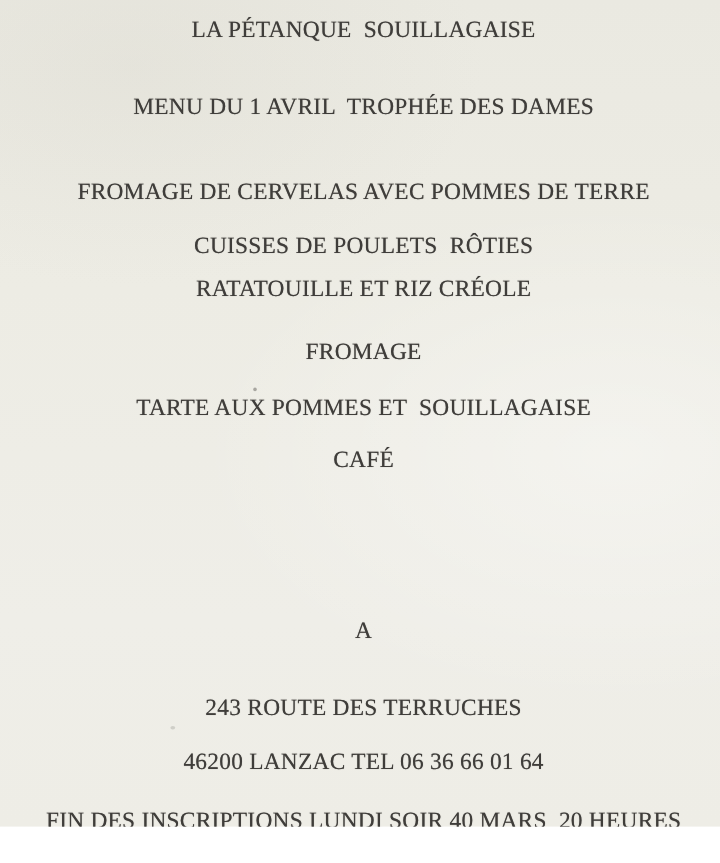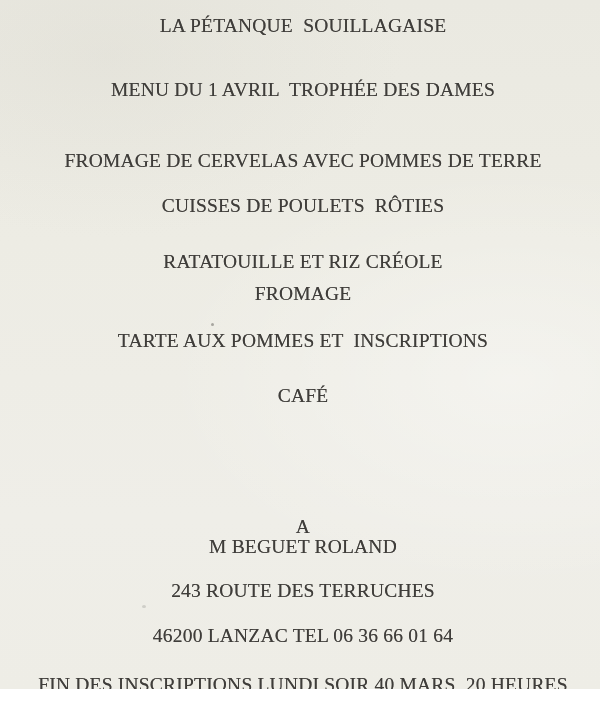"RATATOUILLE ET RIZ CRÉOLE" div.line { top: 250px -> 230px }
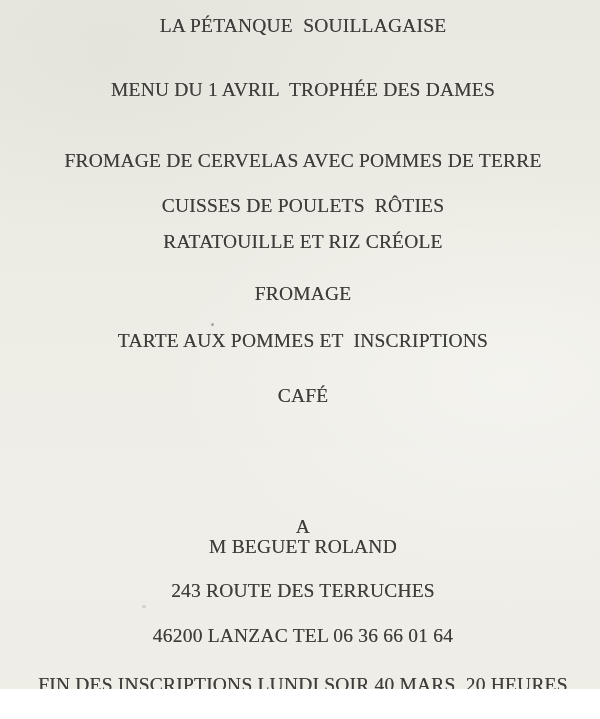"TARTE AUX POMMES ET INSCRIPTIONS" div.line { text: INSCRIPTIONS -> SOUILLAGAISE }
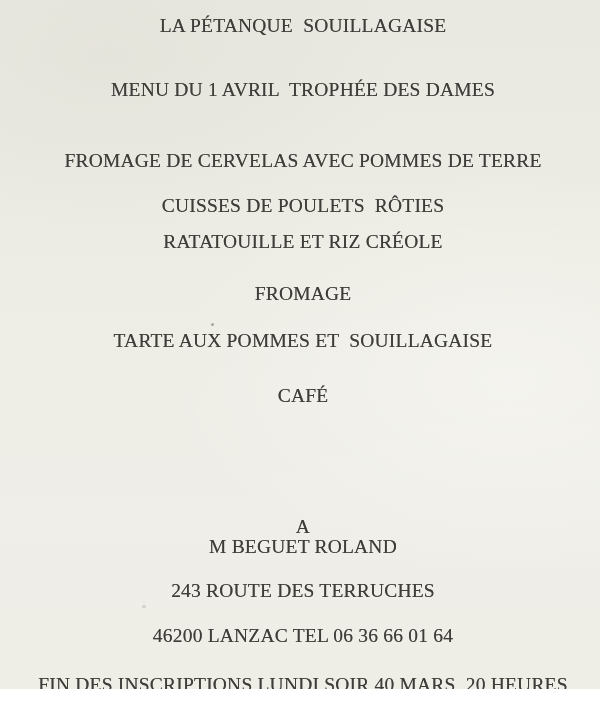"CAFÉ" div.line { margin-top: 12px -> none }
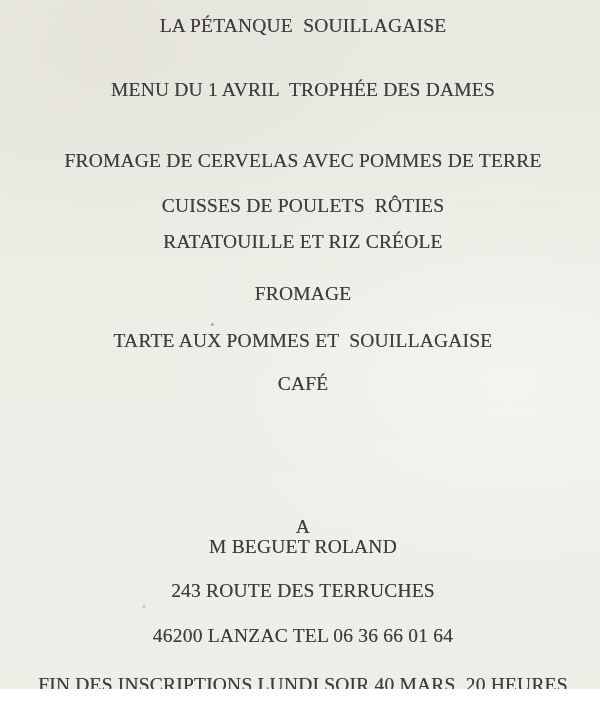"M BEGUET ROLAND" div.line { html: <div>M BEGUET ROLAND</div> -> none }
